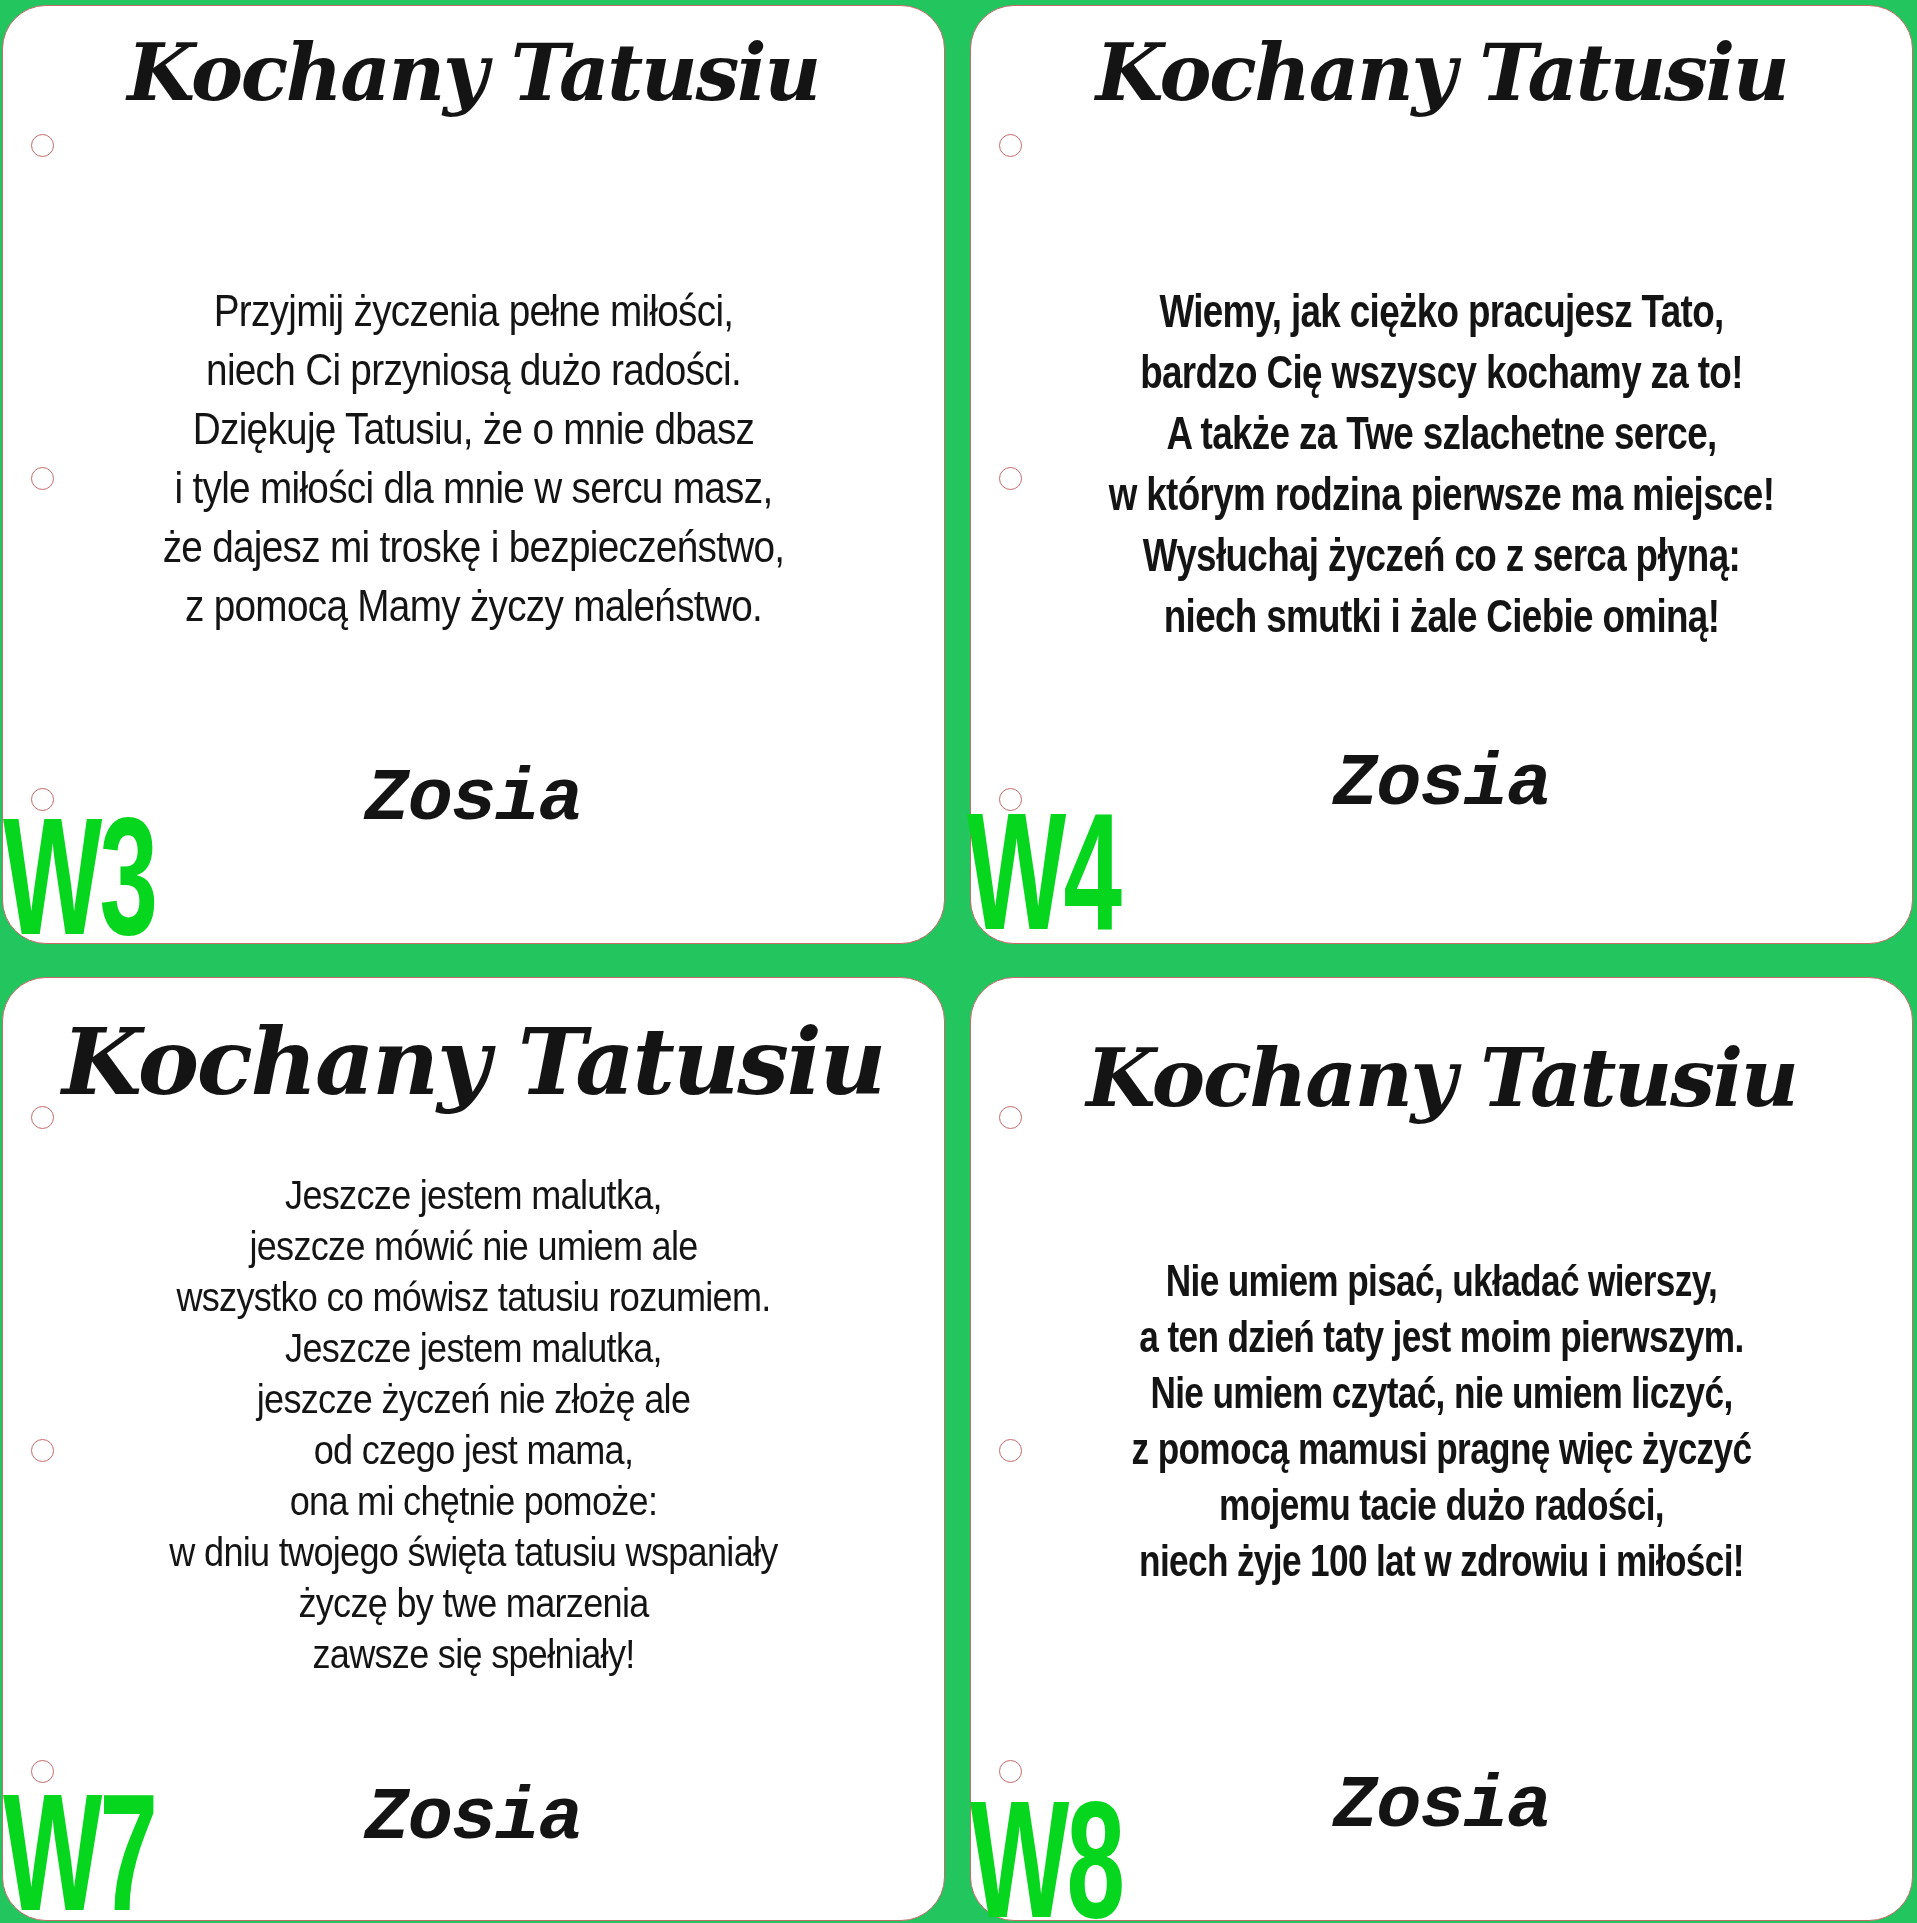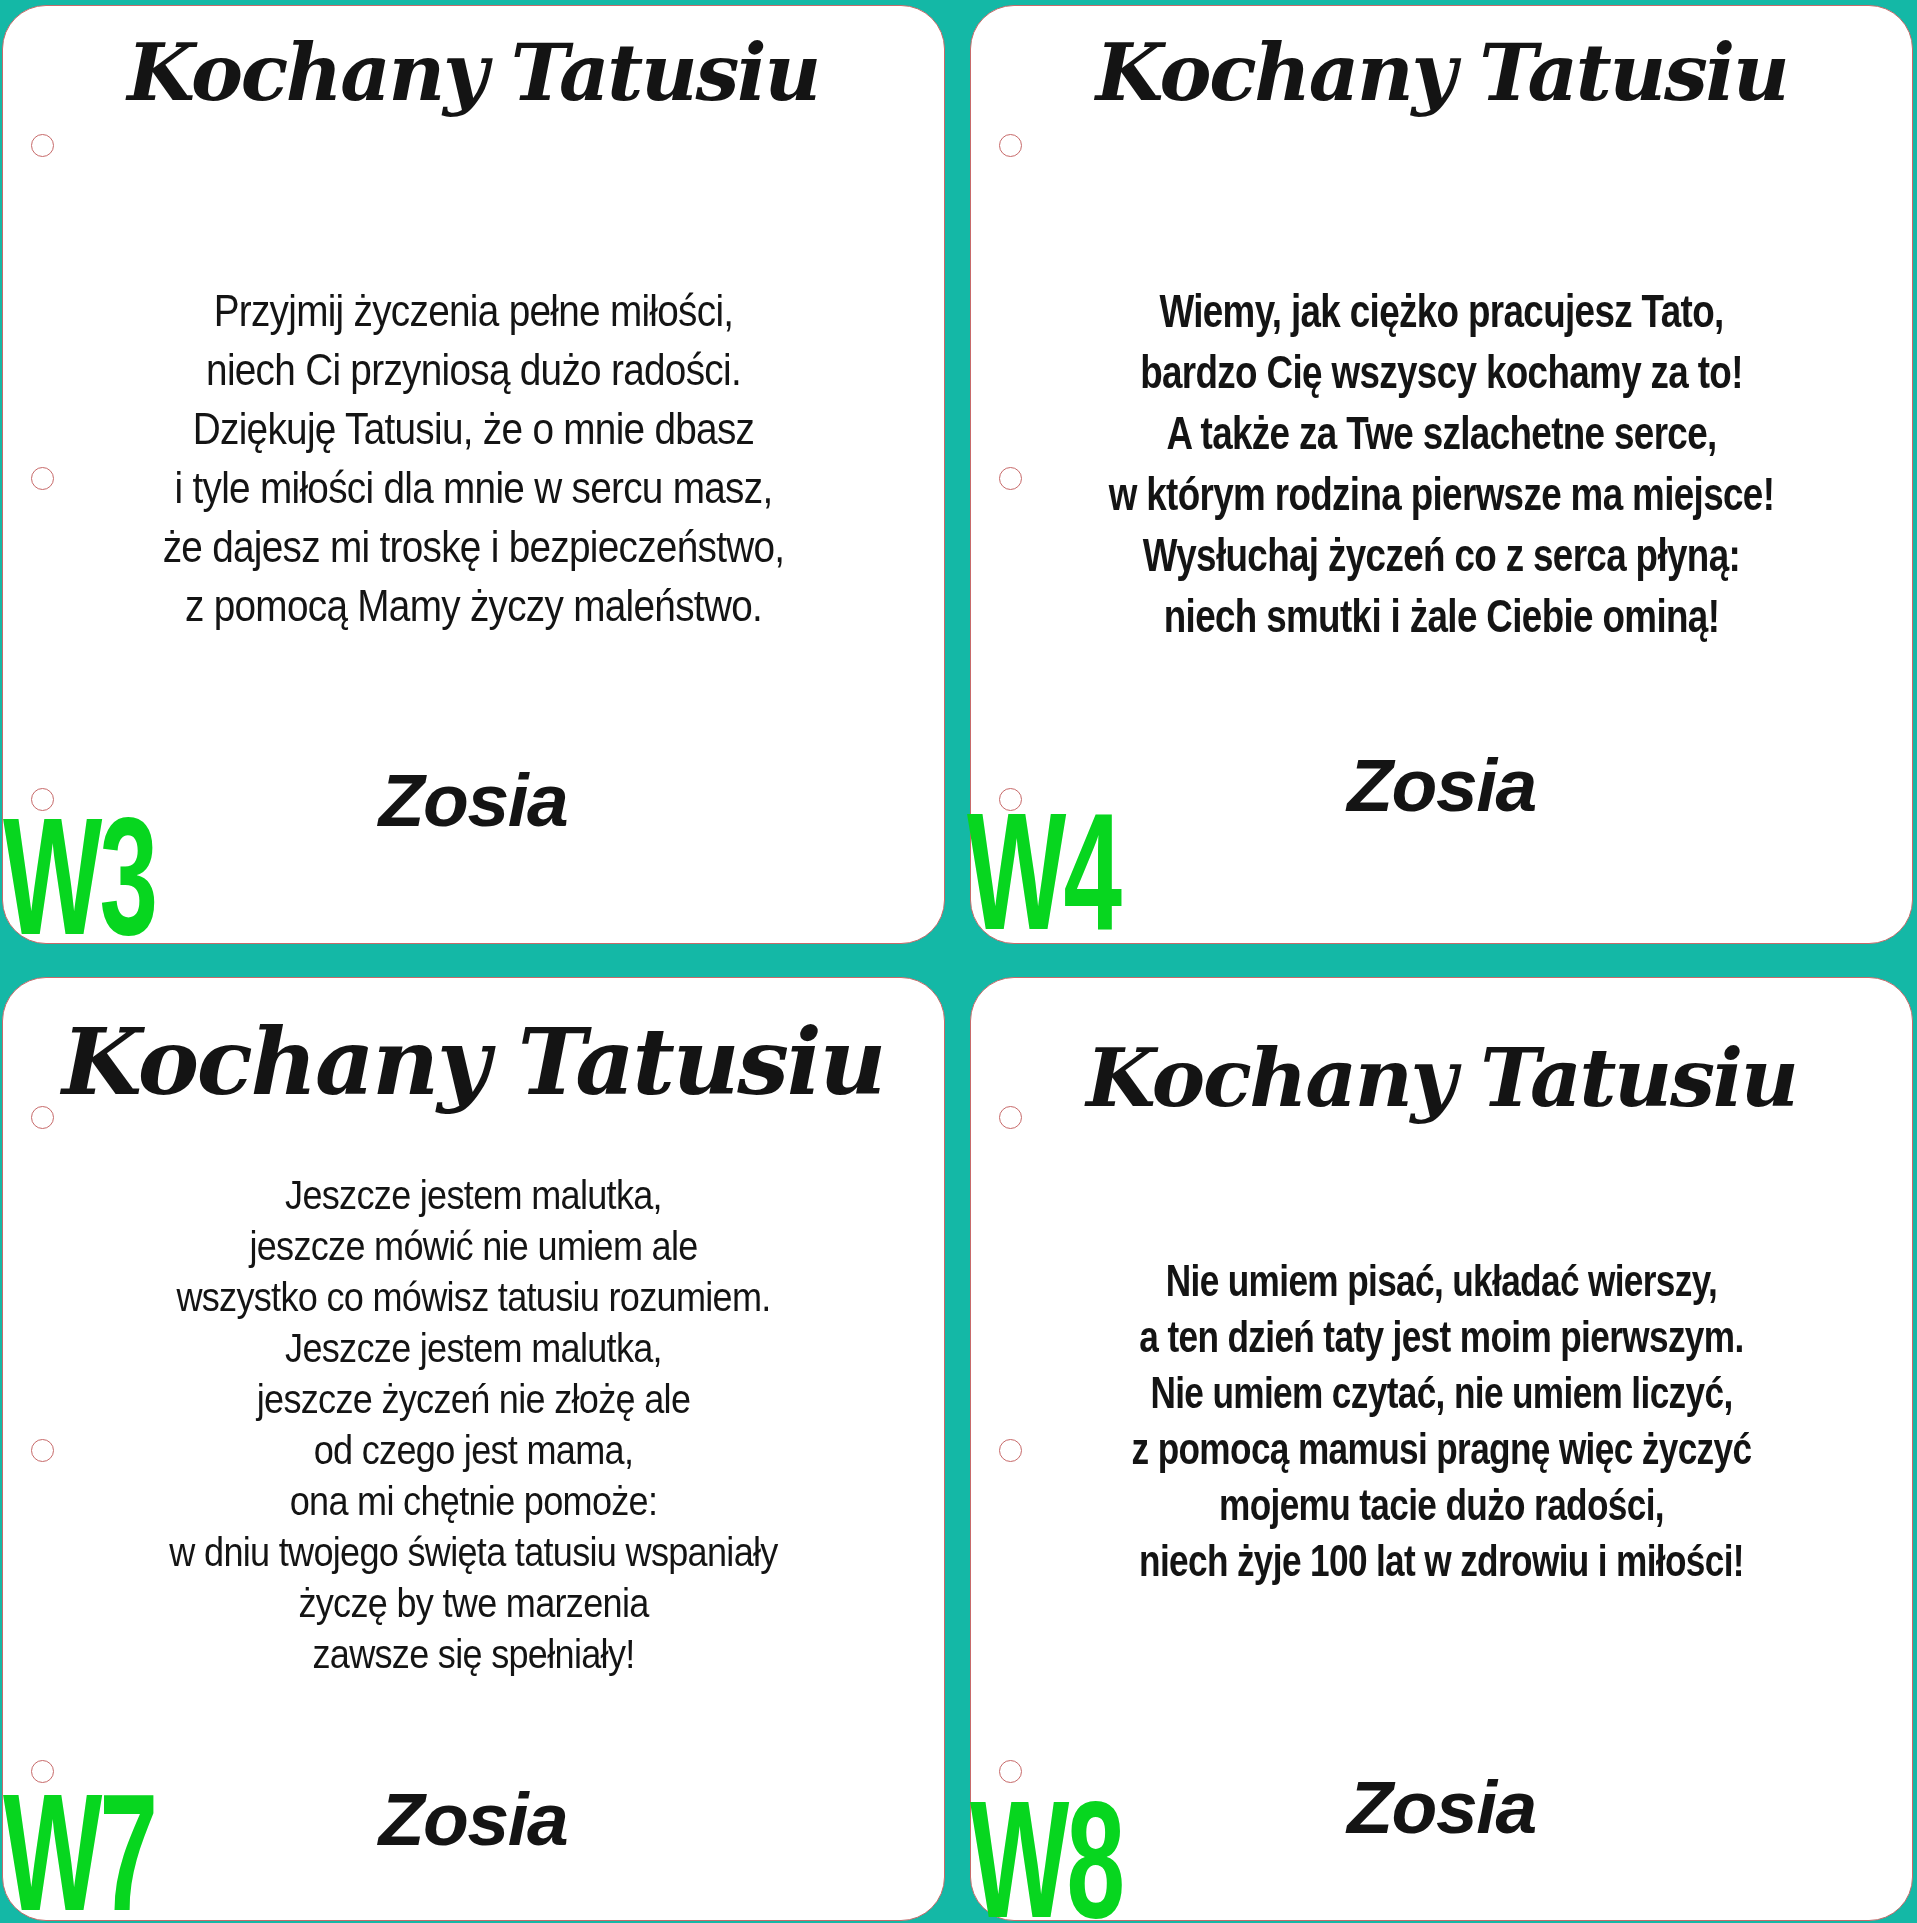"Kochany Tatusiu" .sheet { background: #14b8a6 -> #22c55e }
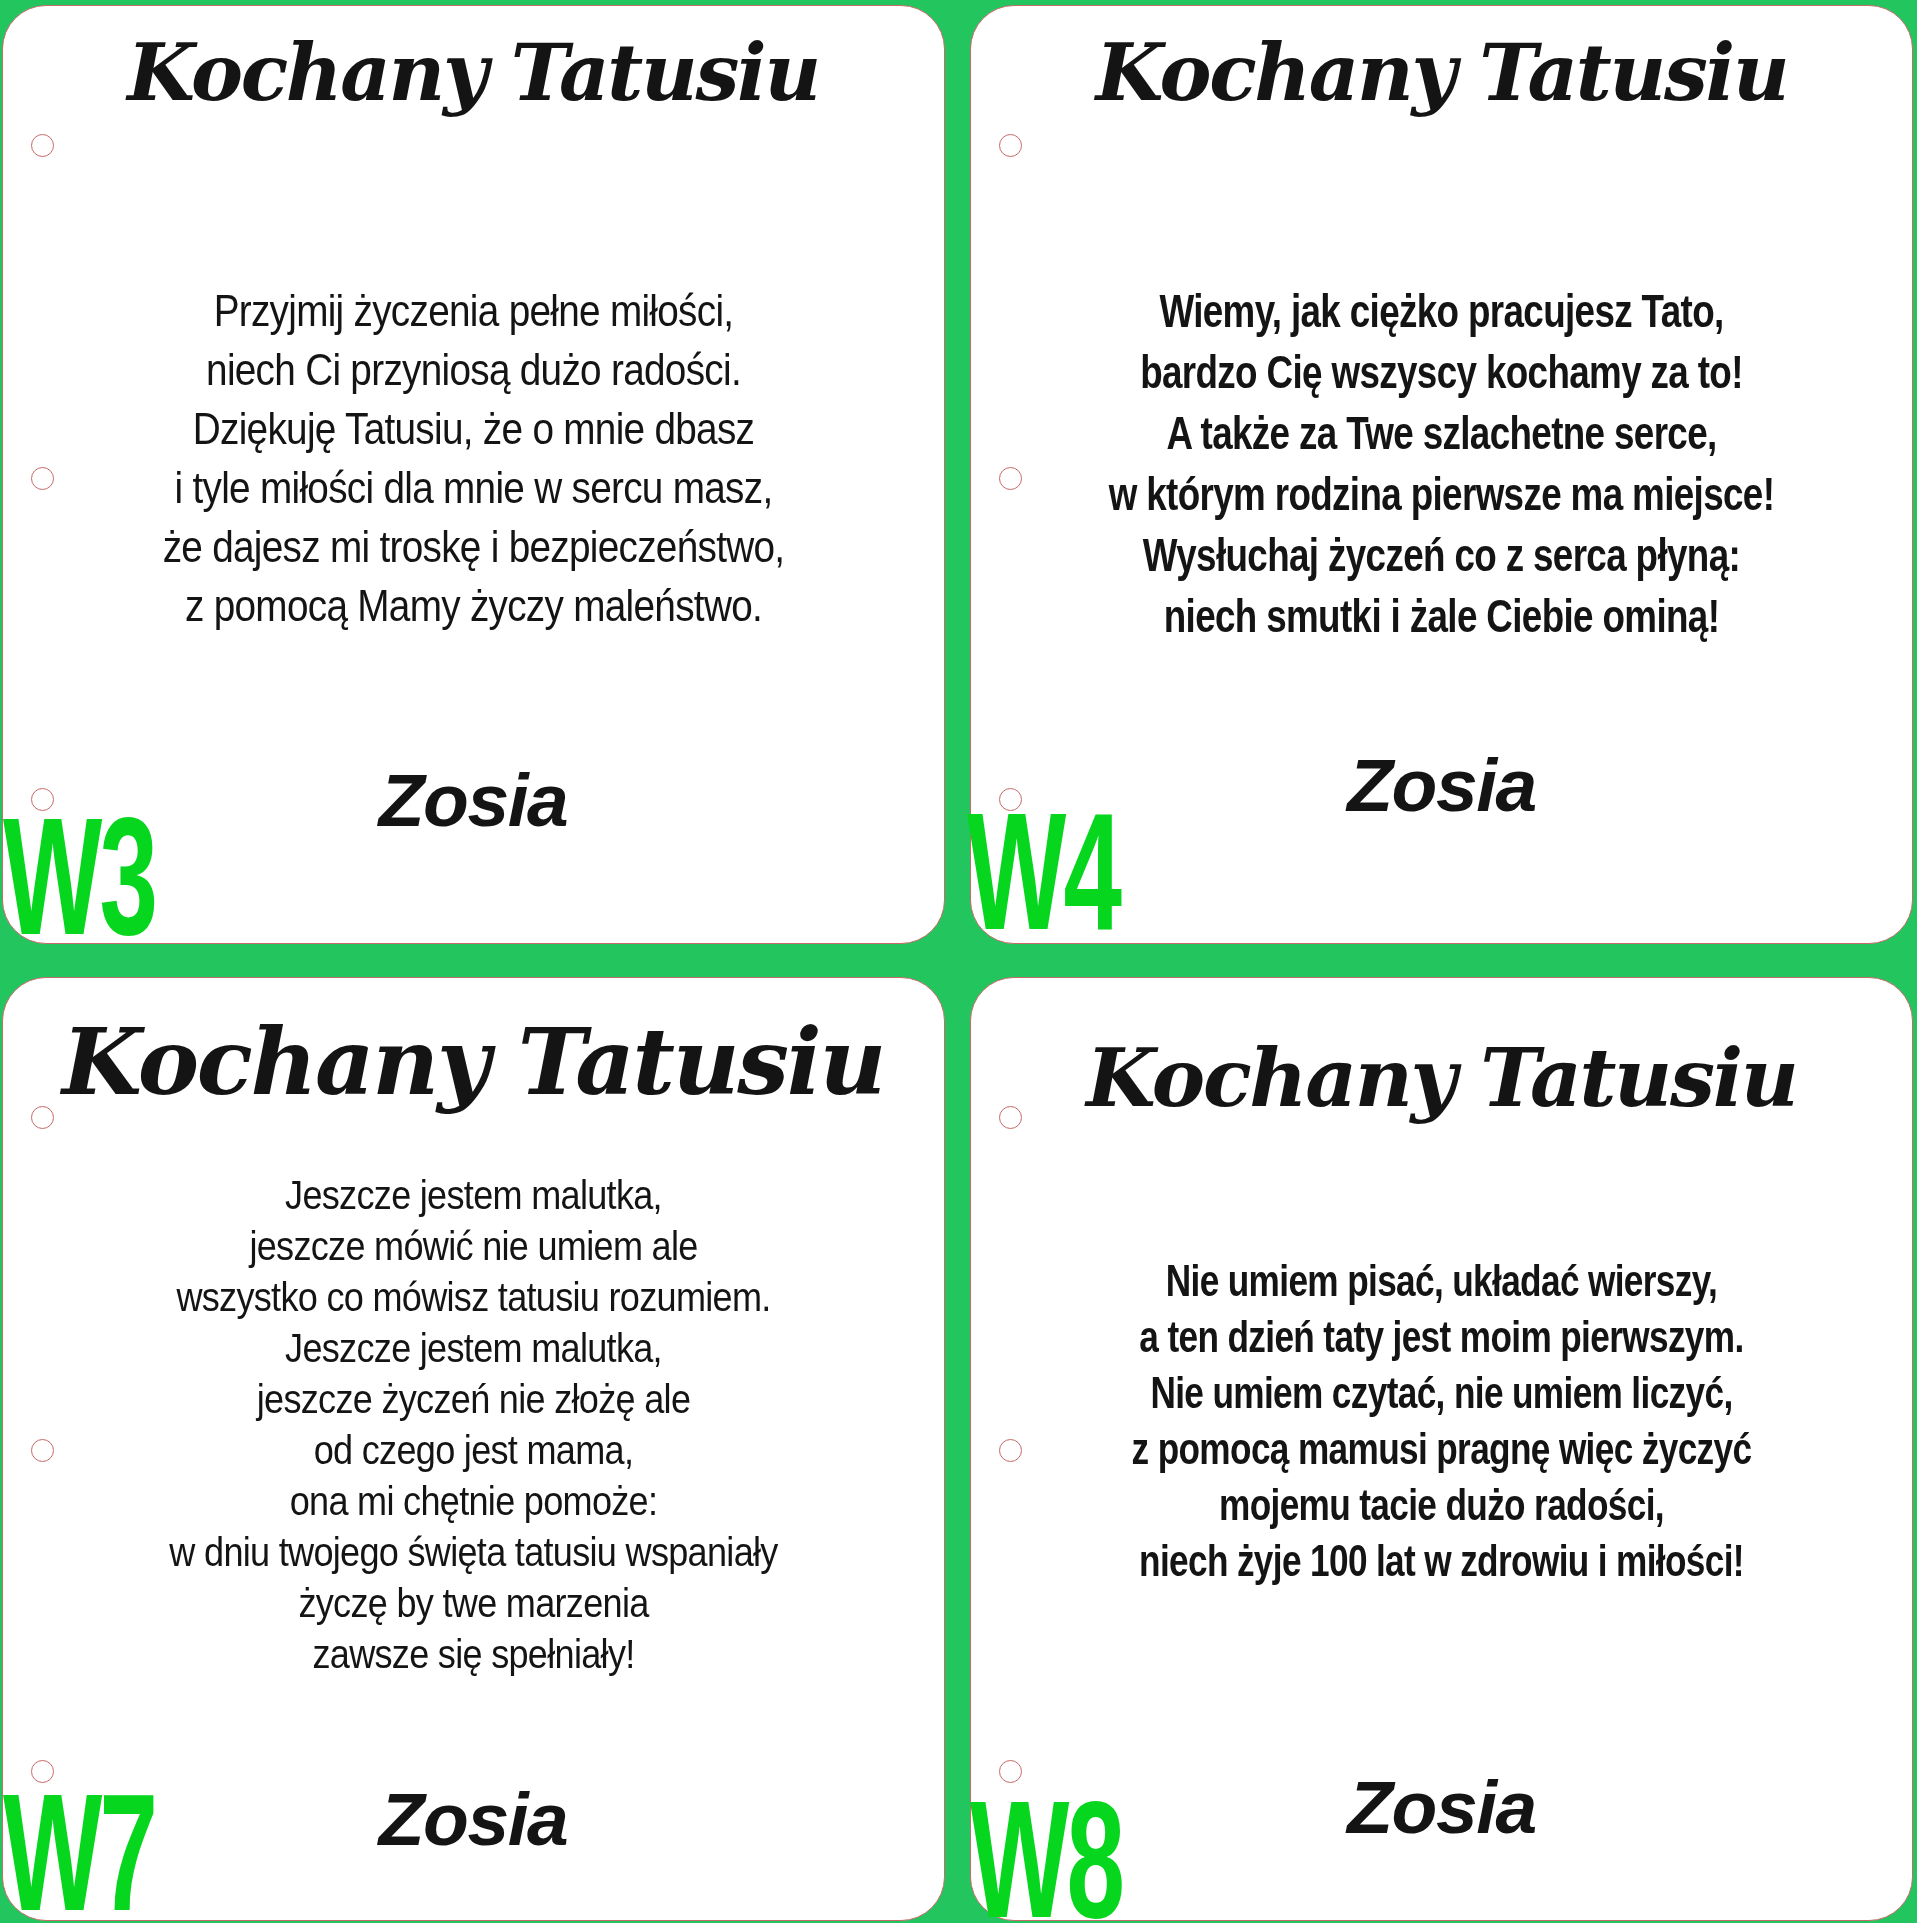"Zosia" .signature { font-family: Liberation Sans, sans-serif -> Liberation Mono, monospace }
